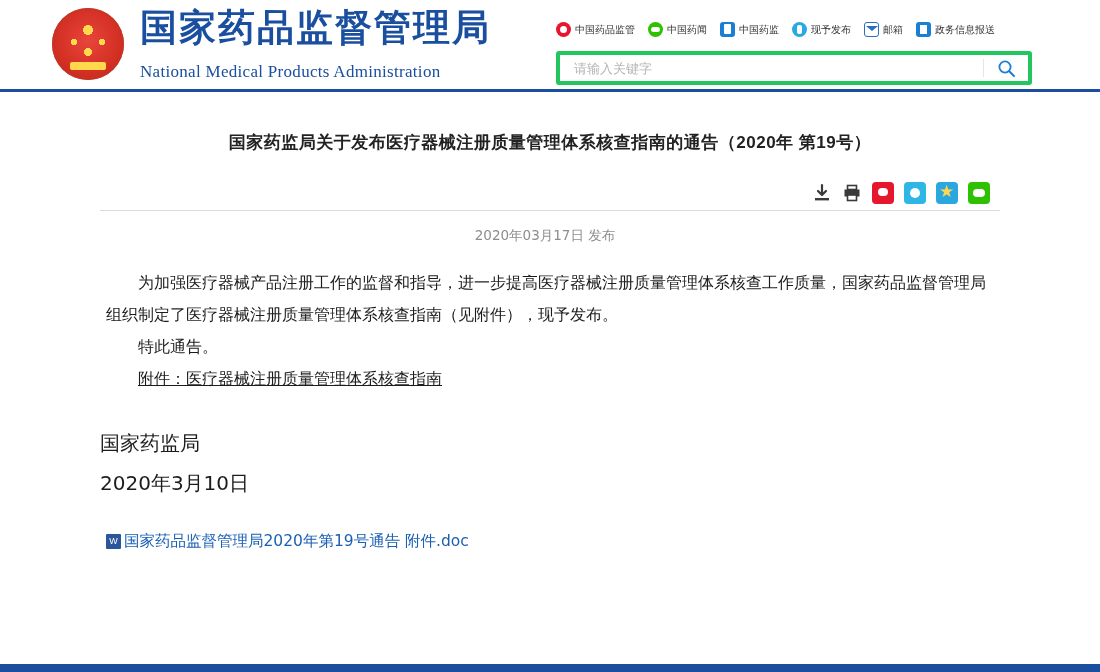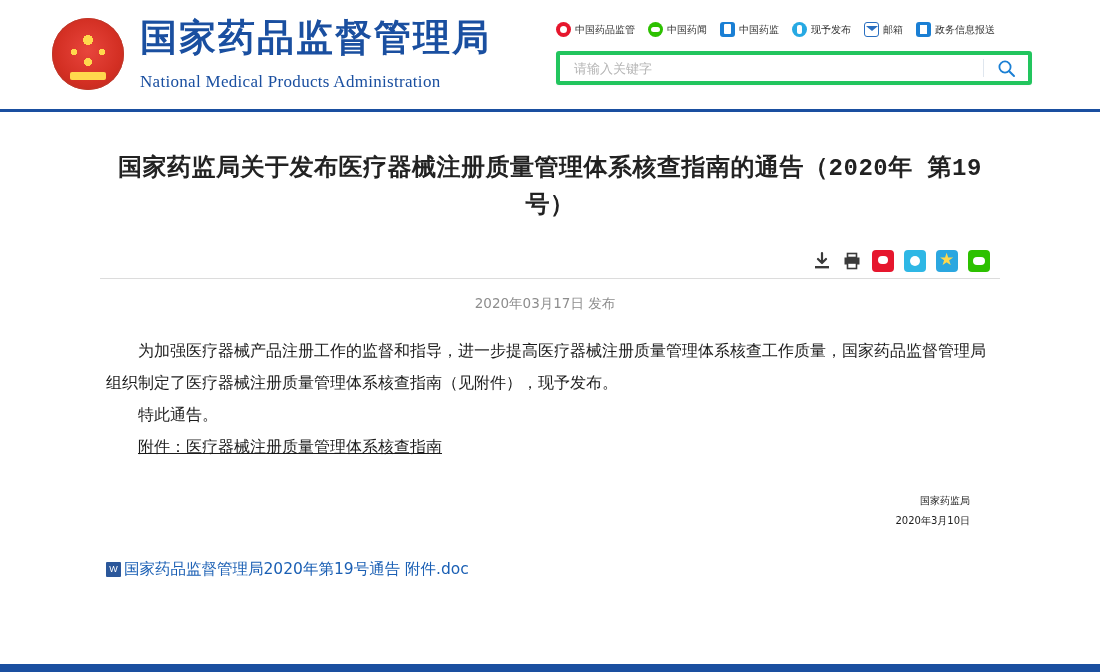"国家药品监督管理局" .header { height: 112px -> 92px }
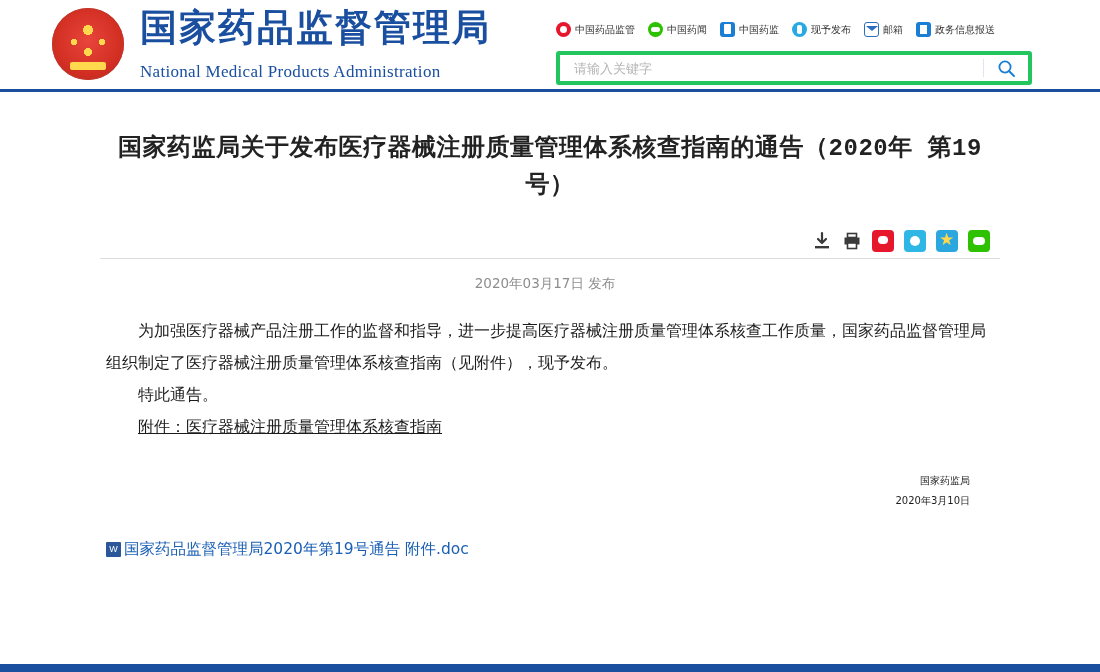"国家药监局关于发布医疗器械注册质量管理体系核查指南的通告（2020年 第19号）" .art-title { font-family: Liberation Mono, monospace -> Liberation Sans, sans-serif; font-size: 24px -> 17px }
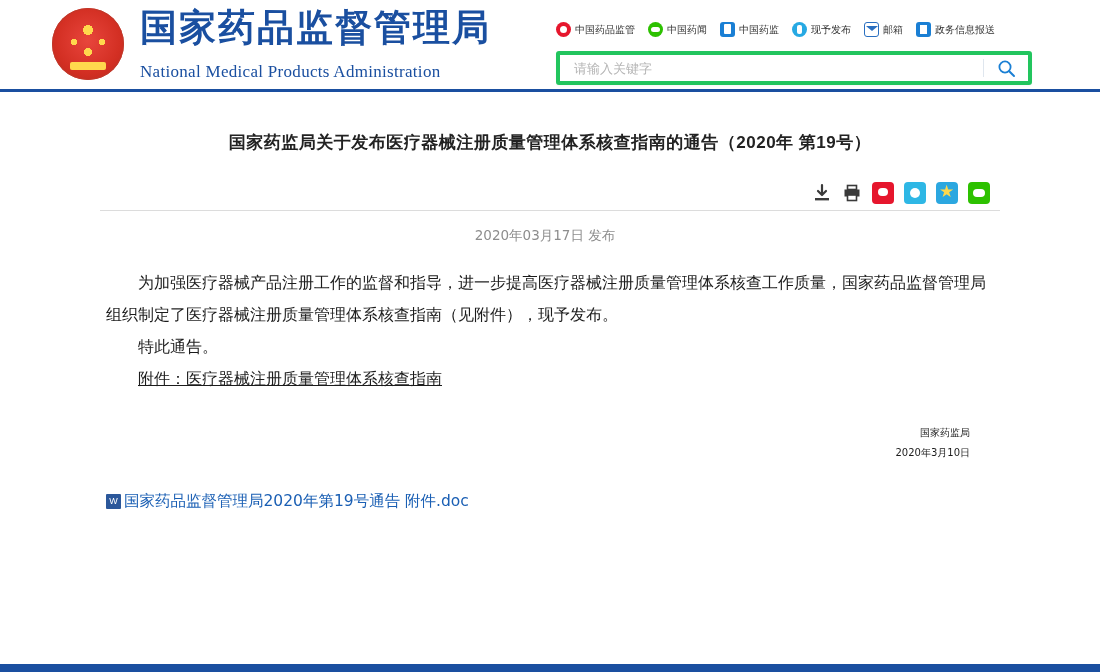"国家药监局" .signoff { font-size: 10px -> 20px; text-align: right -> none }
